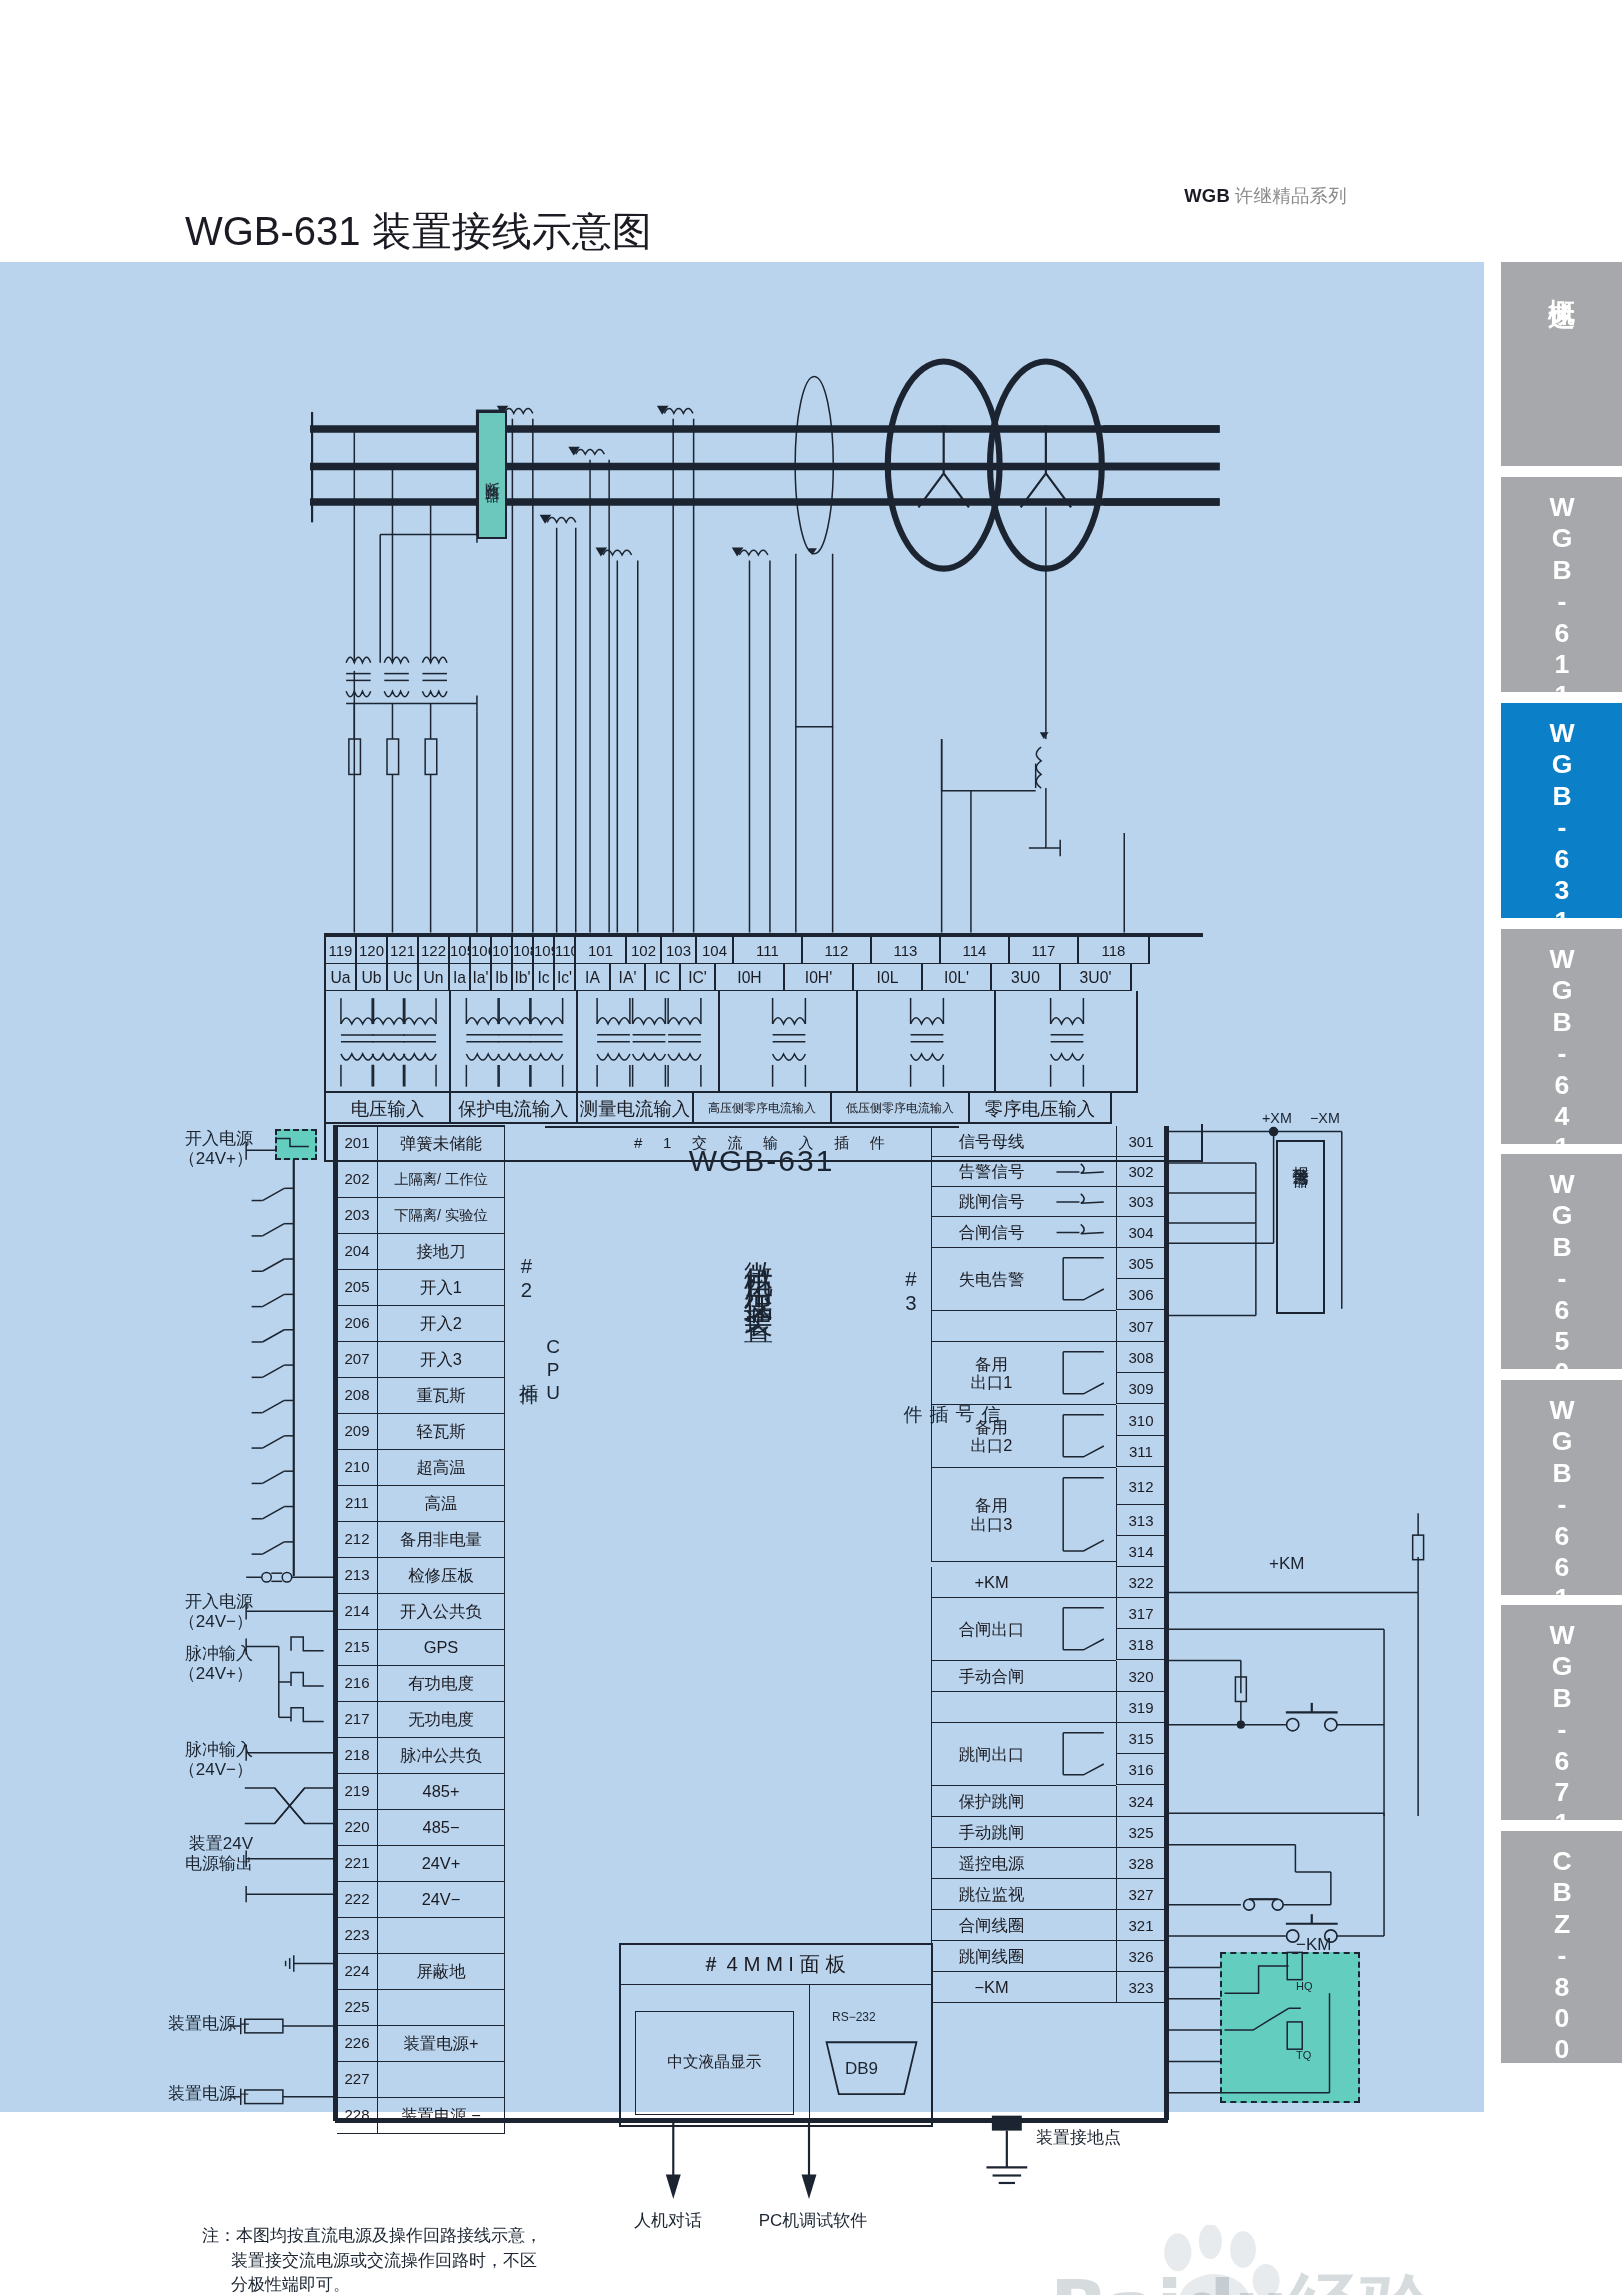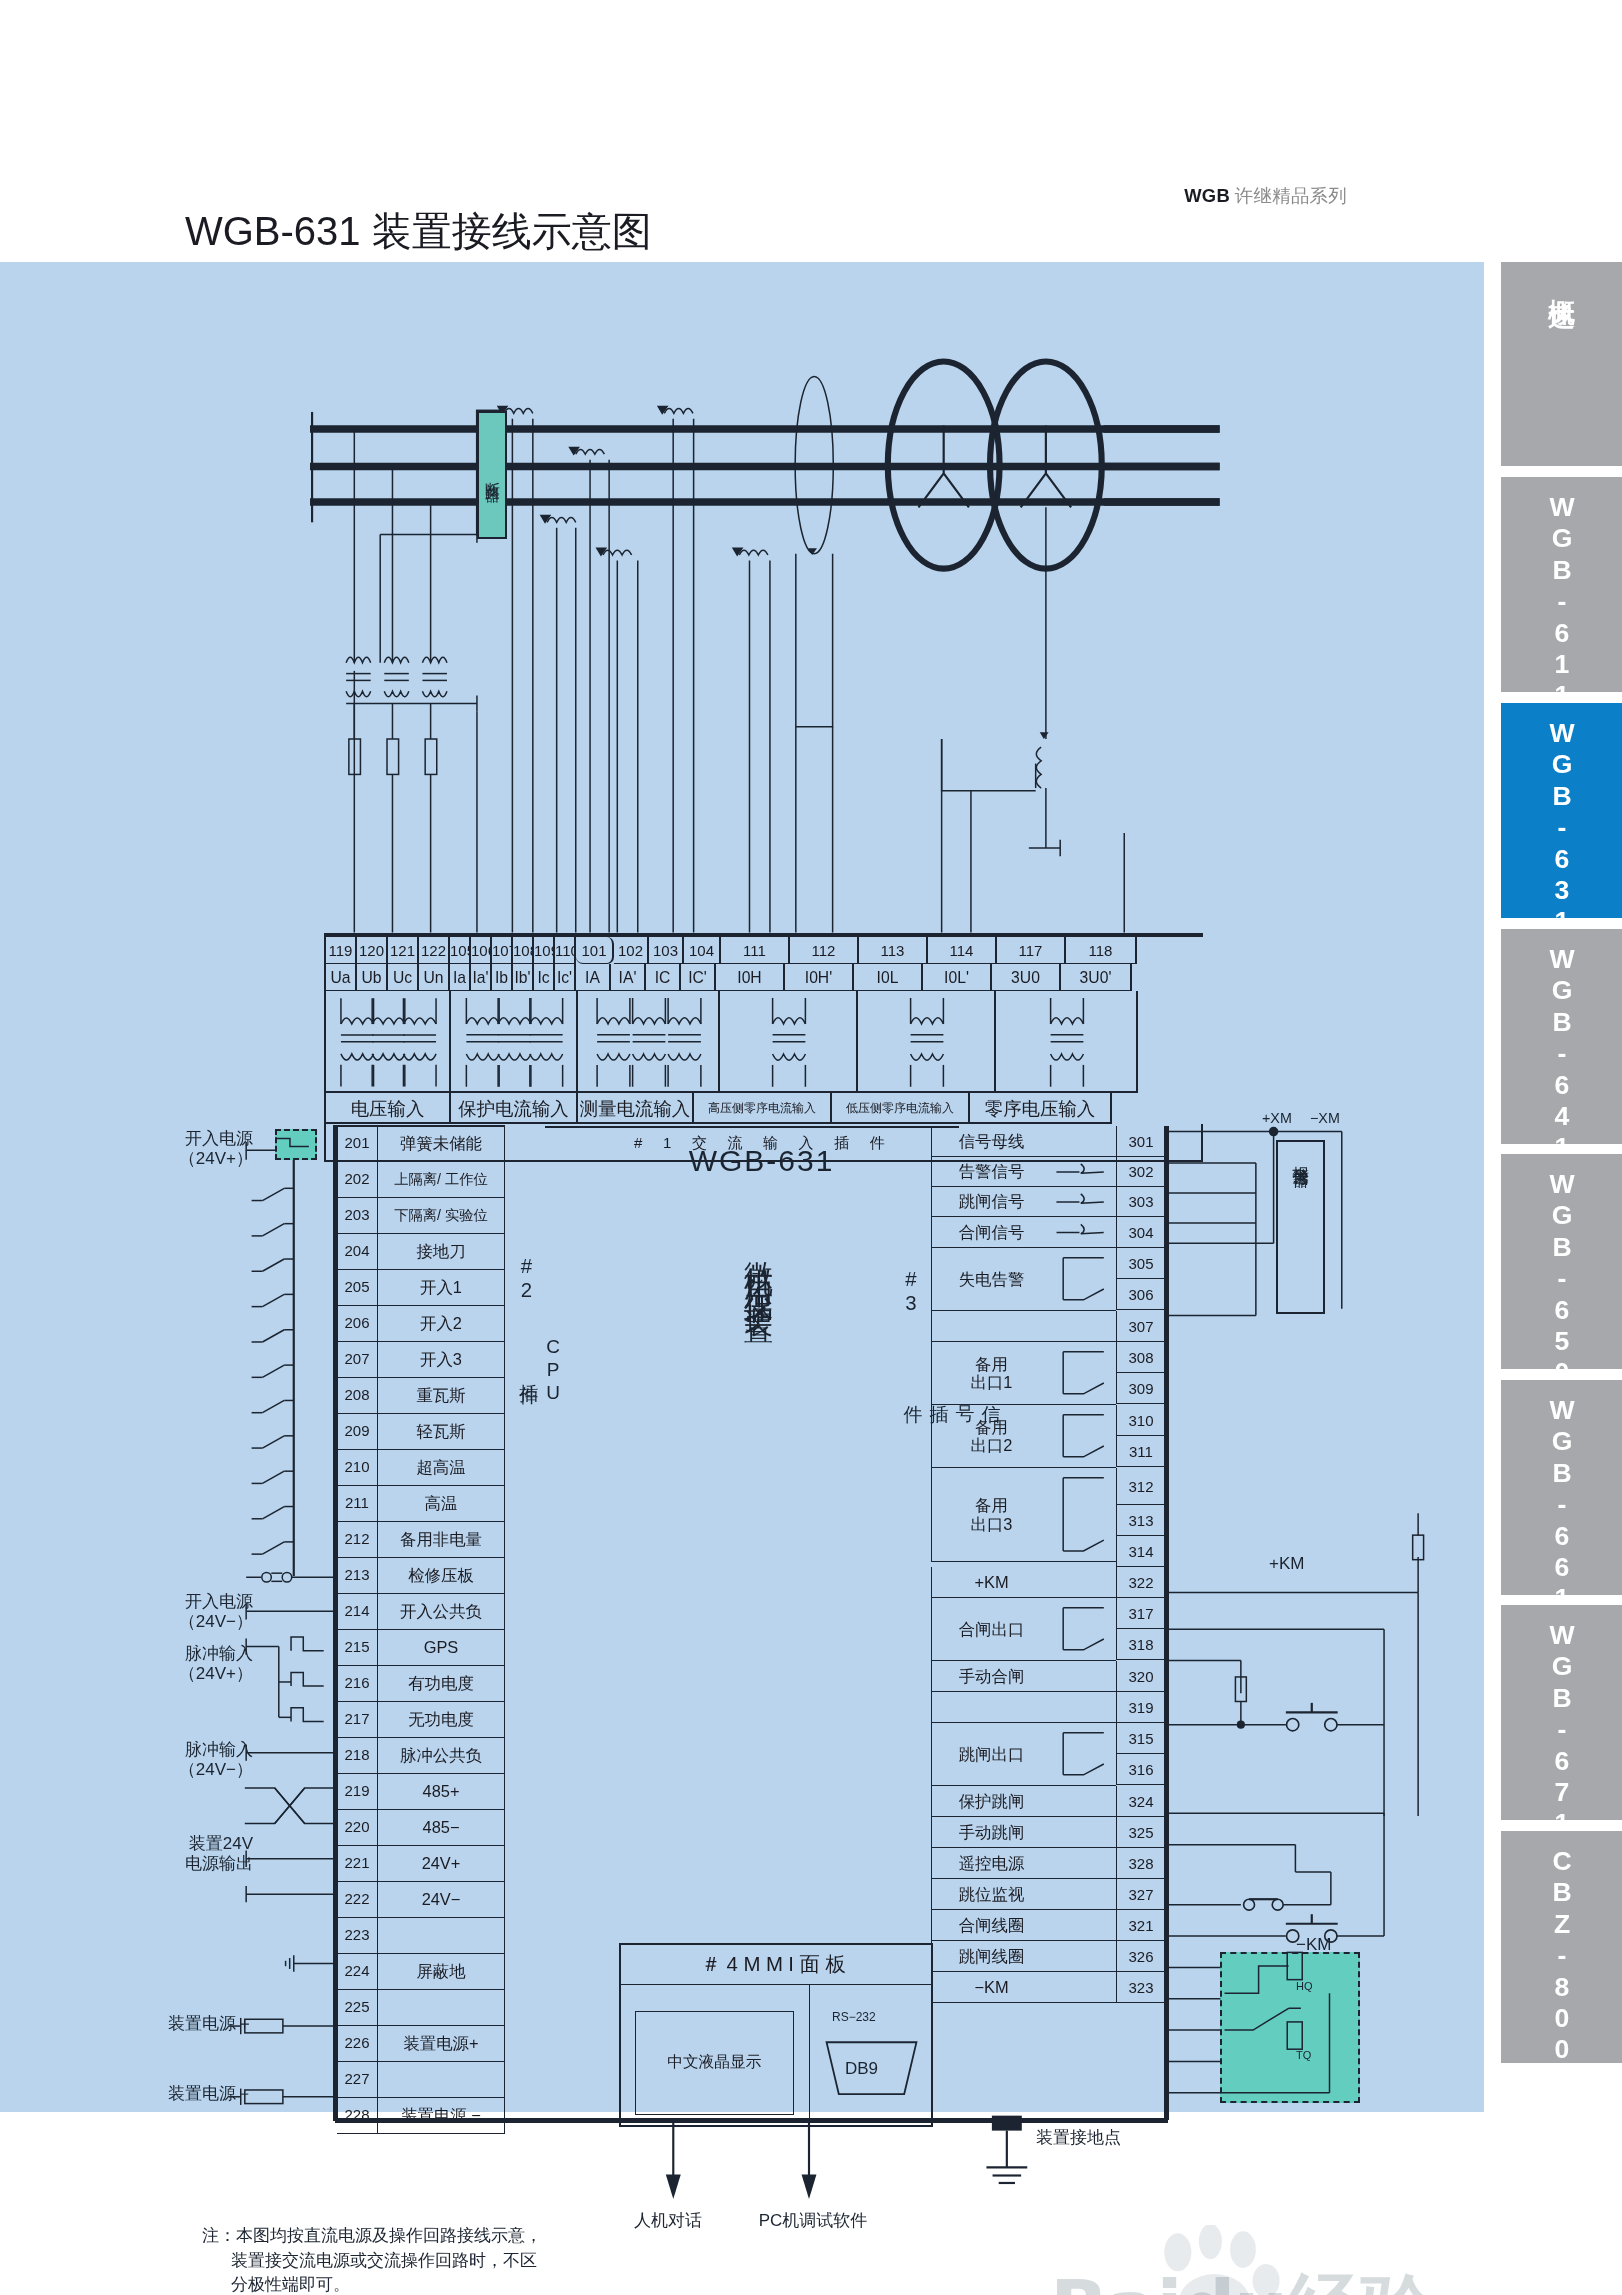"101" div.accell { border-radius: 7px -> none; width: 38px -> 51px }
